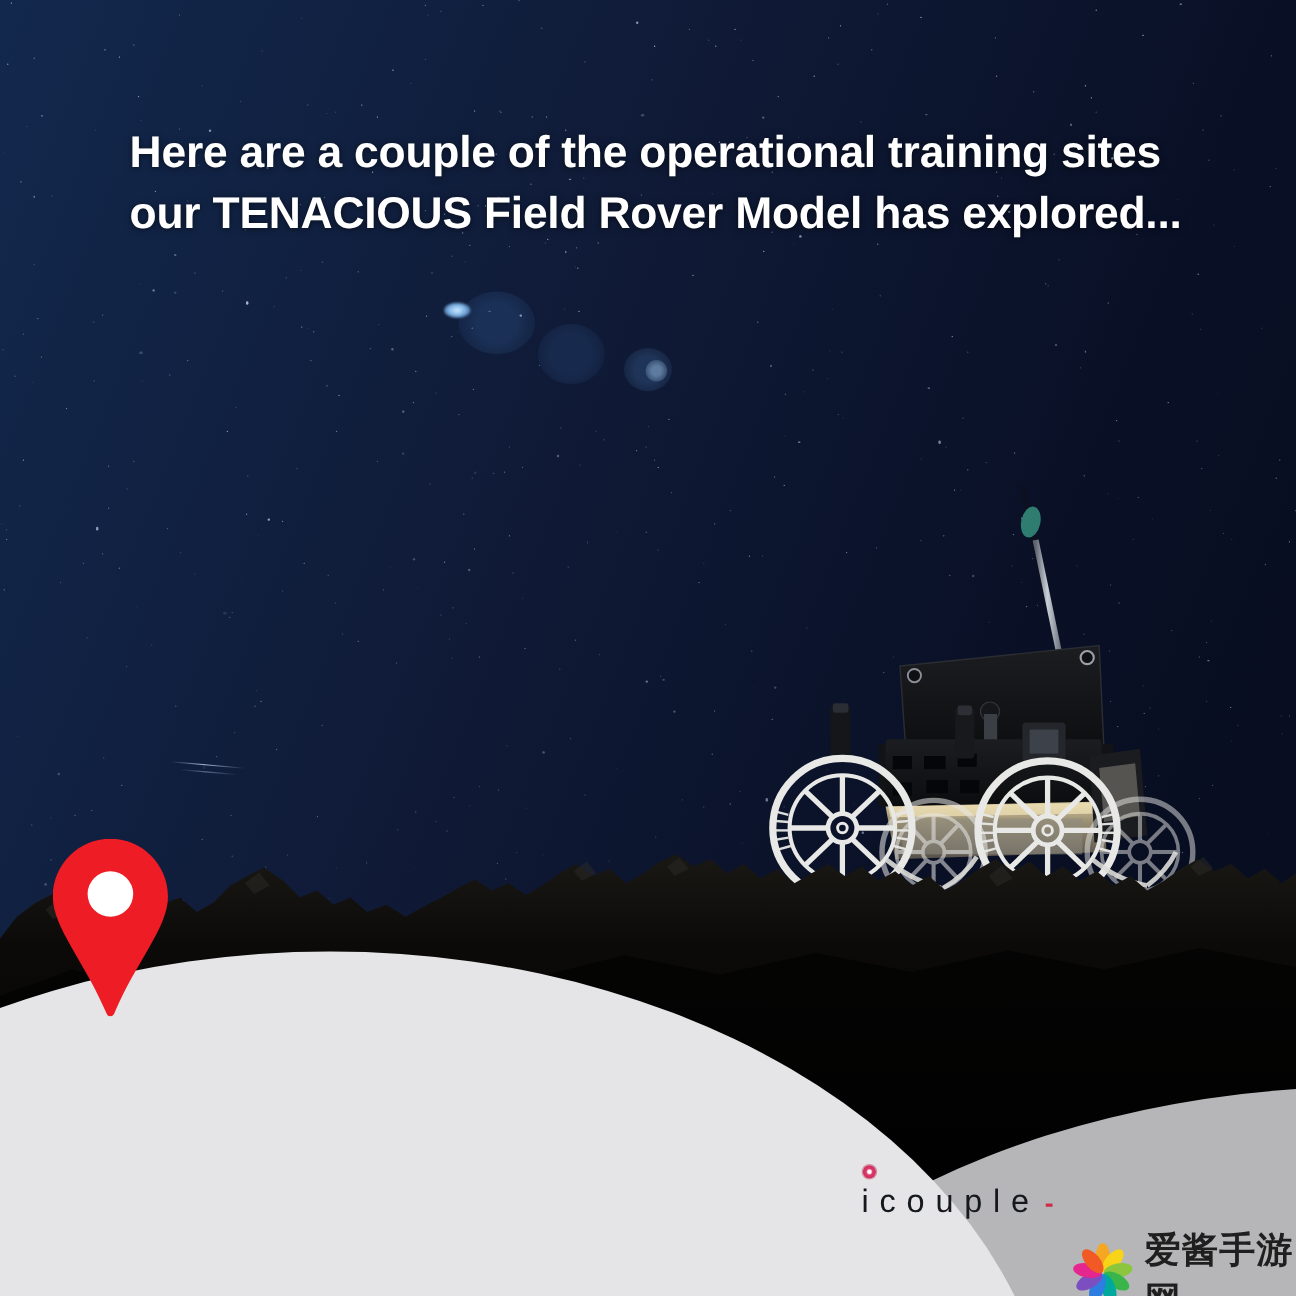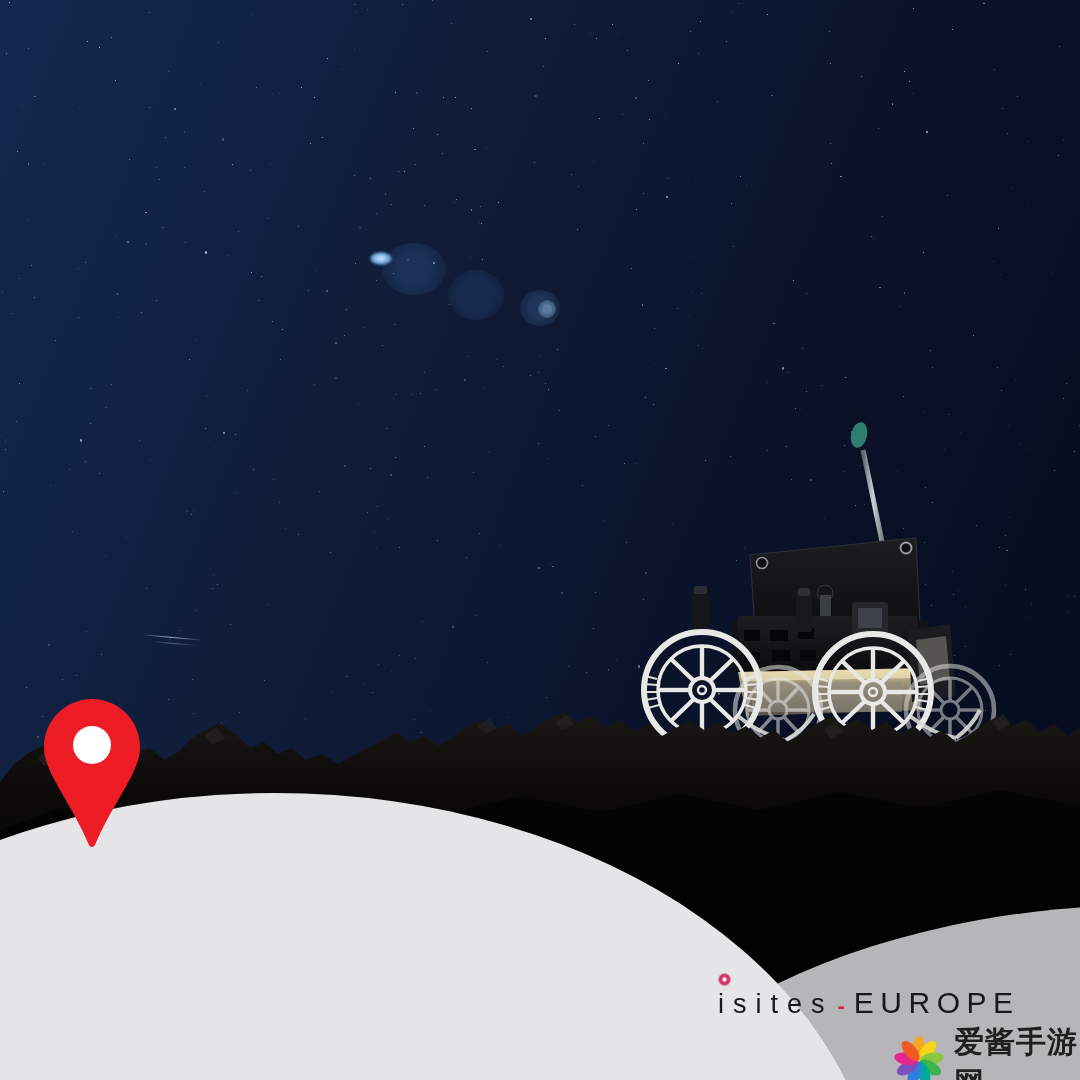"Here are a couple of" div.headline { html: none -> <div>Here are a couple of the operational training sites our TENACIOUS Field Rover Model has explored...</div> }
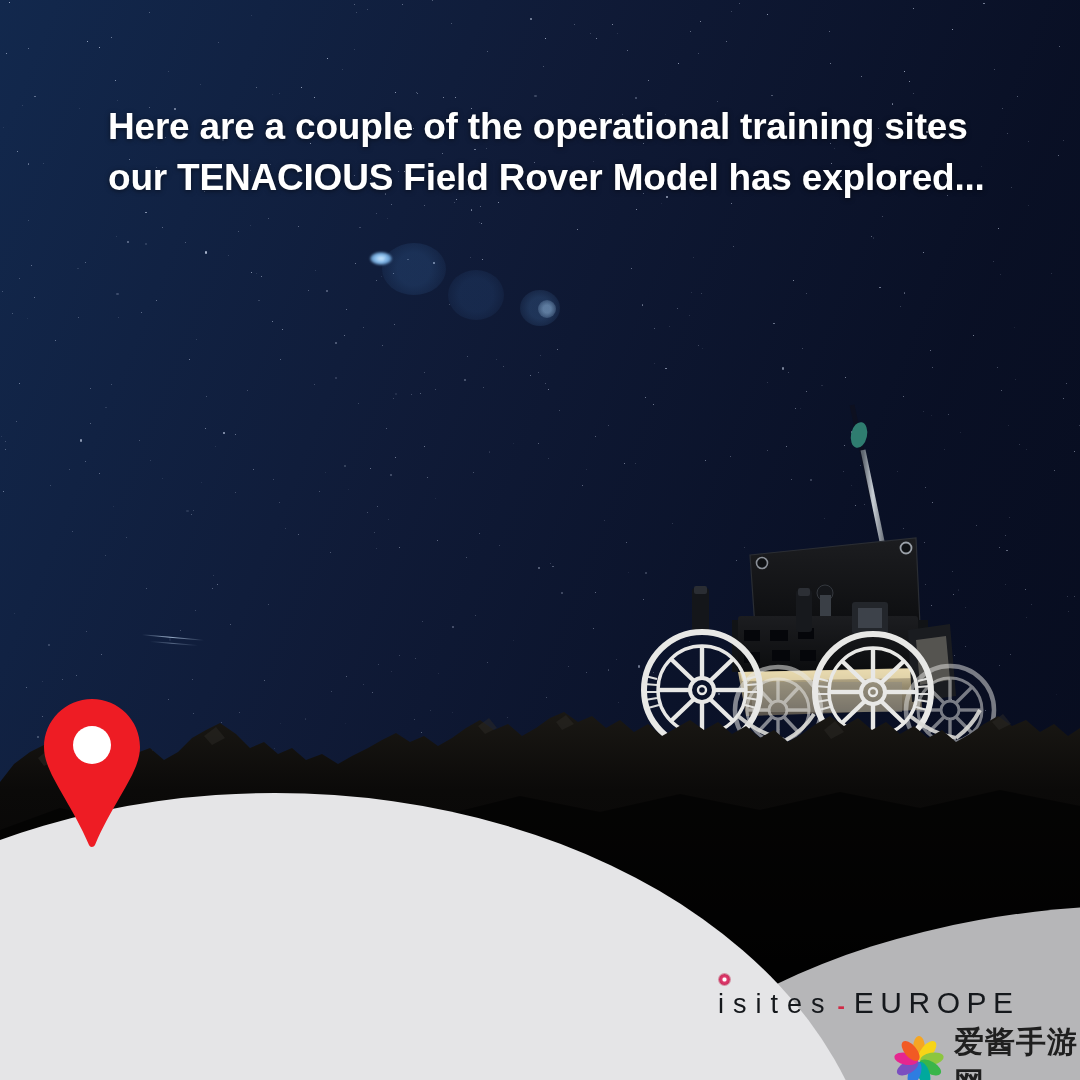"sites" span.lg-space { text: sites -> couple }
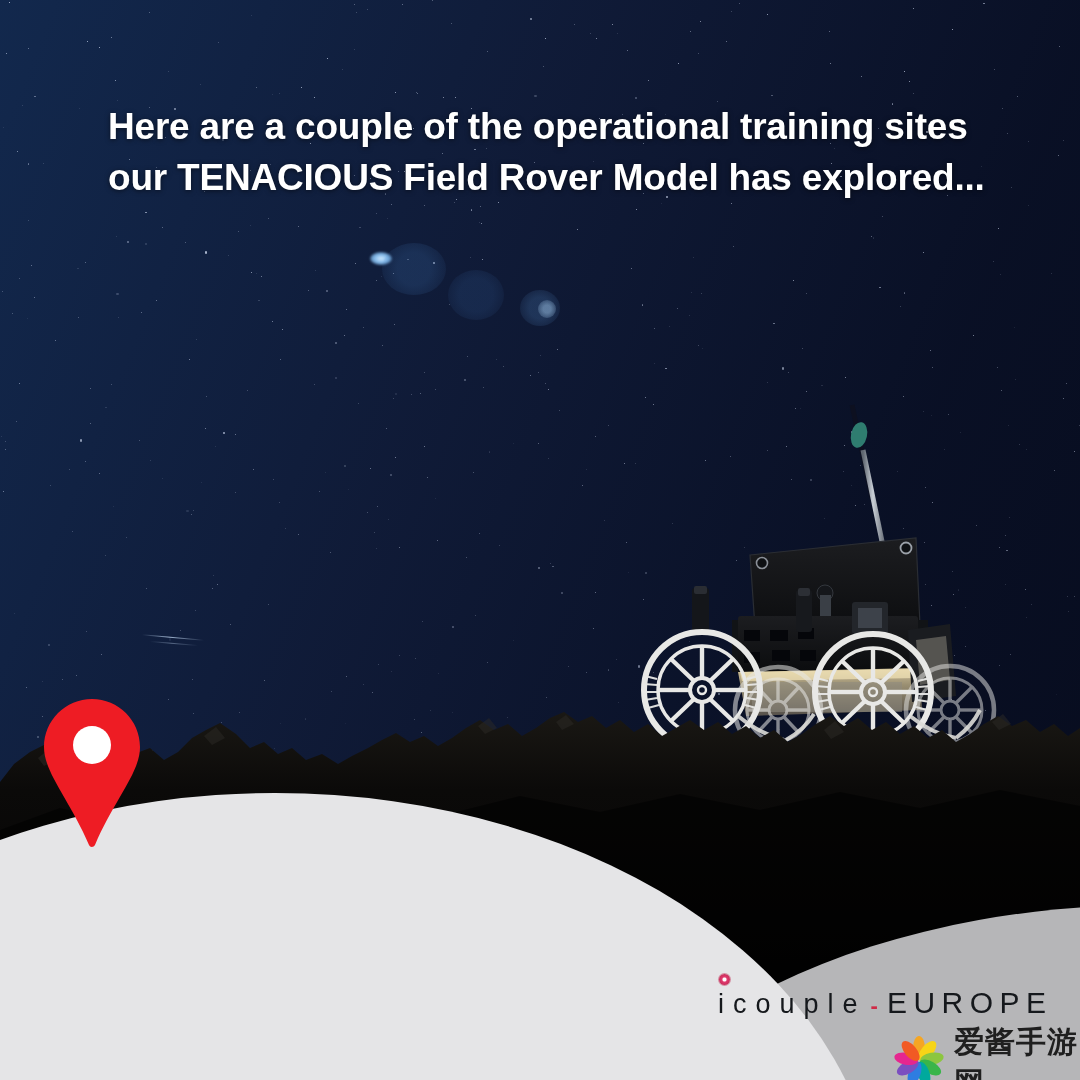"EUROPE" span.lg-europe { html: <span>EUROPE</span> -> none }
